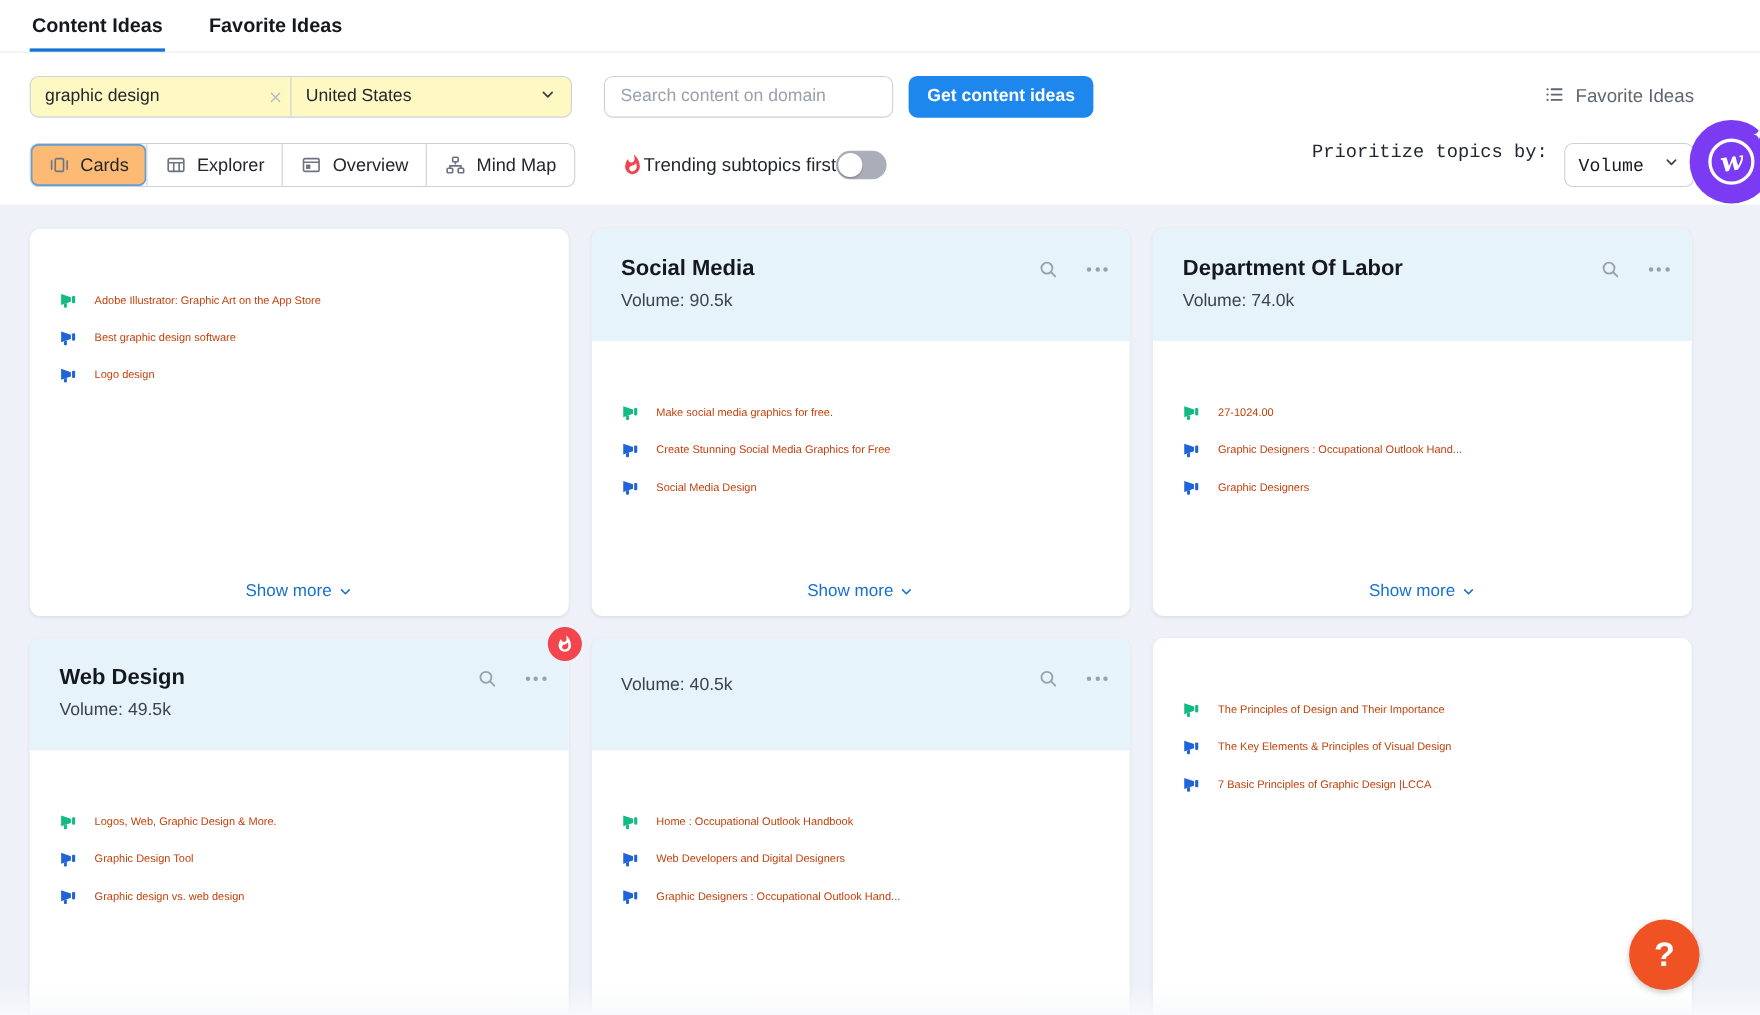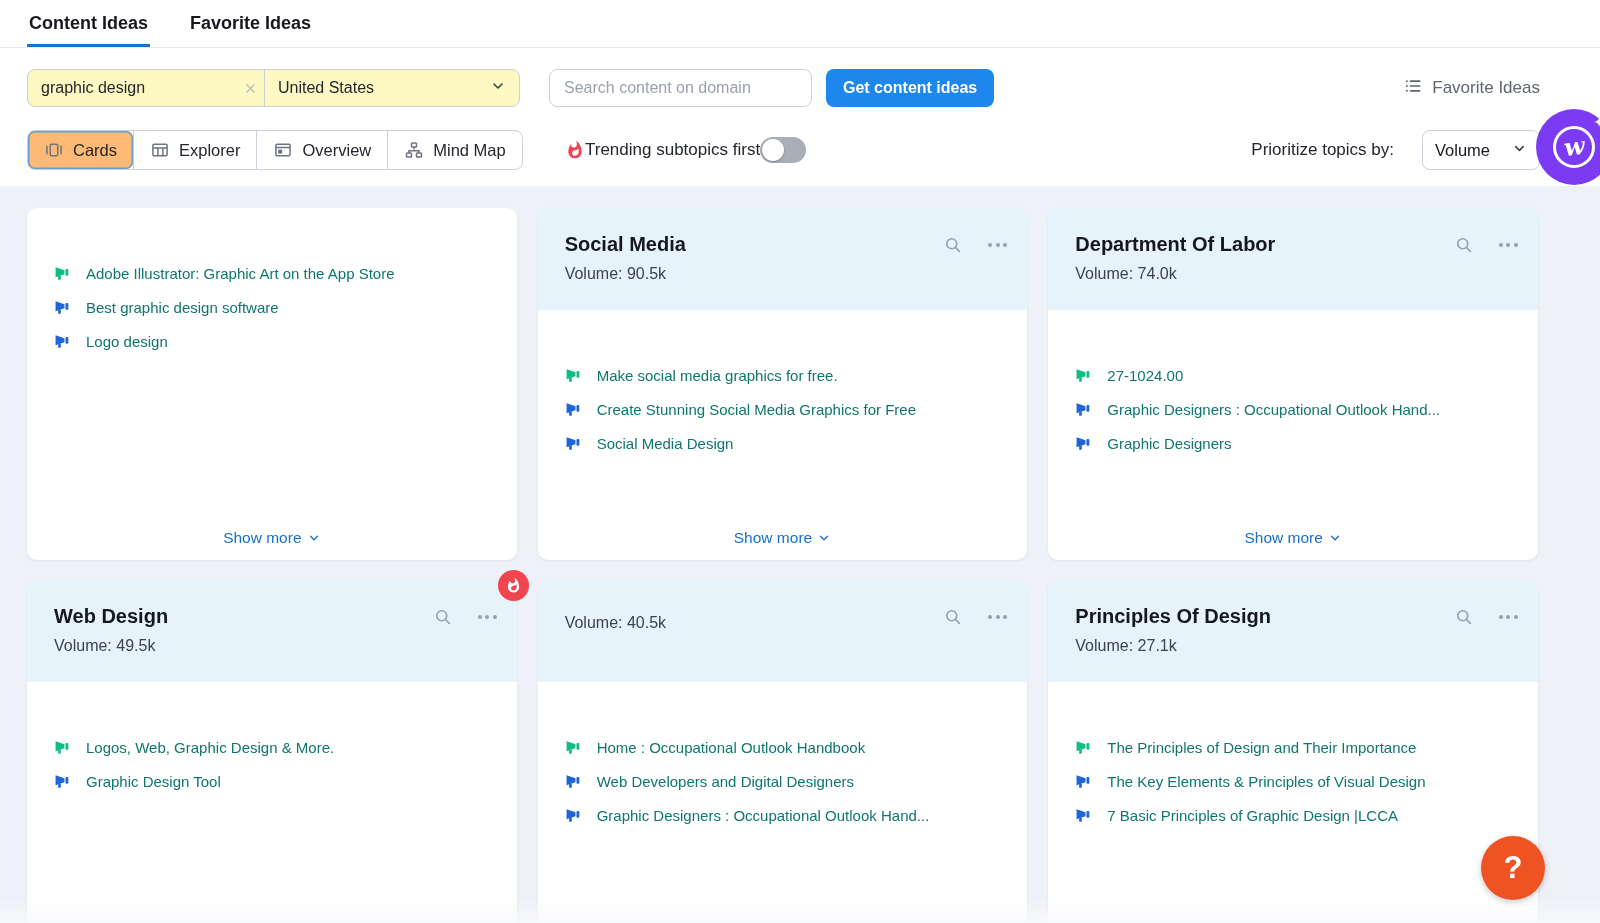"Prioritize topics by:" .prioritize { align-items: center -> flex-start; font-family: none -> Liberation Mono, monospace; gap: 28px -> 15px }
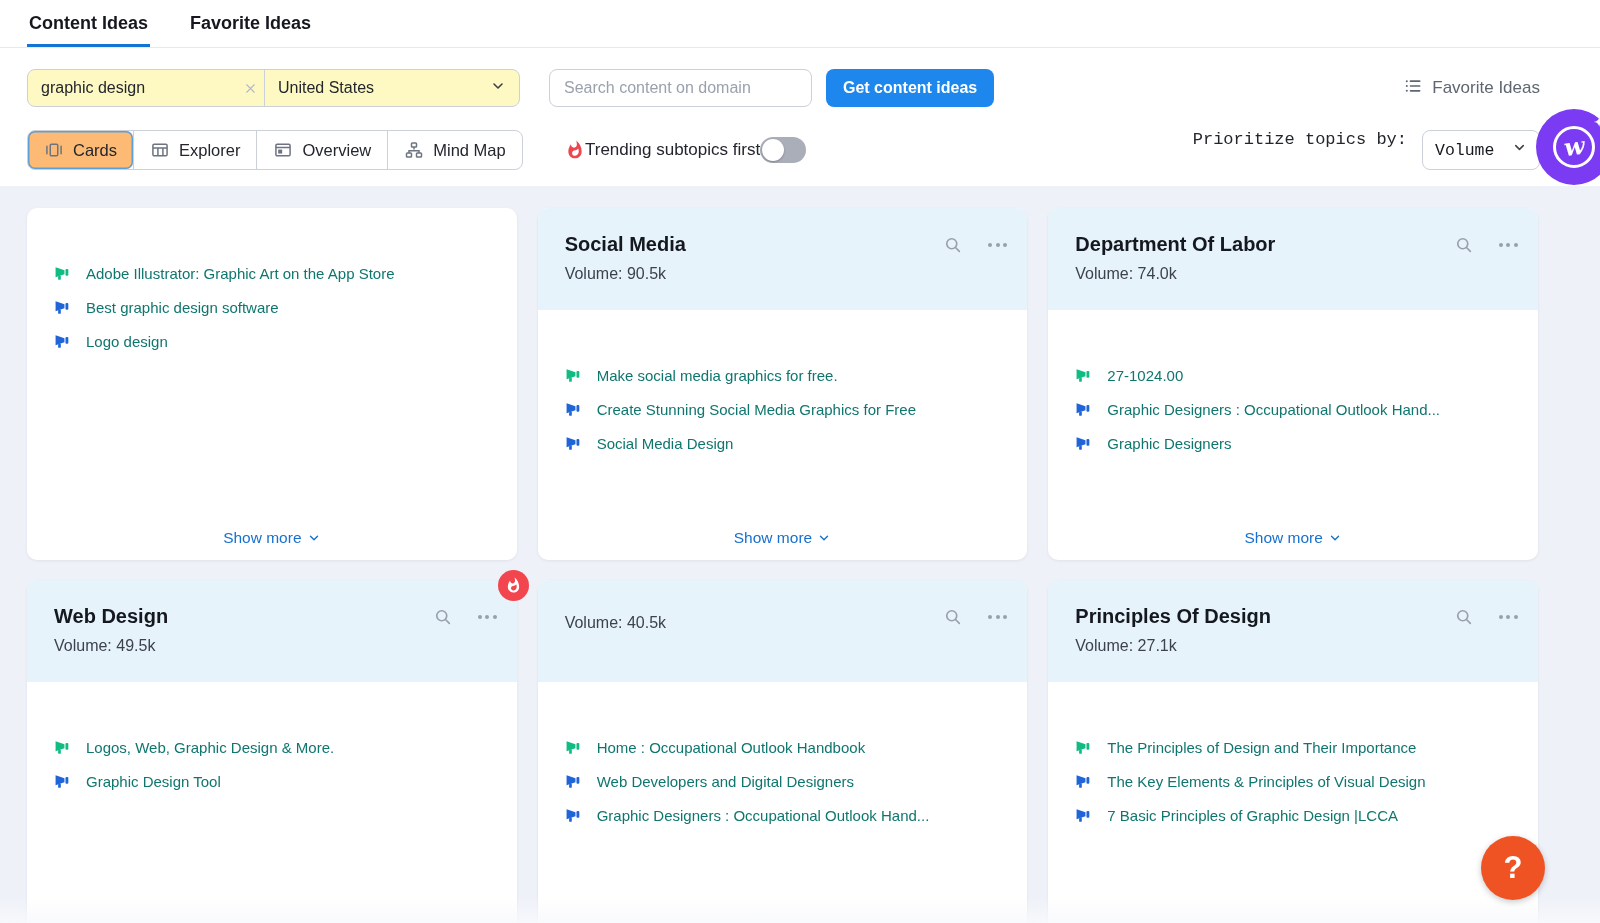"Adobe Illustrator: Graphic Art on" .hl { color: #0f766e -> #c2410c; font-size: 15px -> 10px }
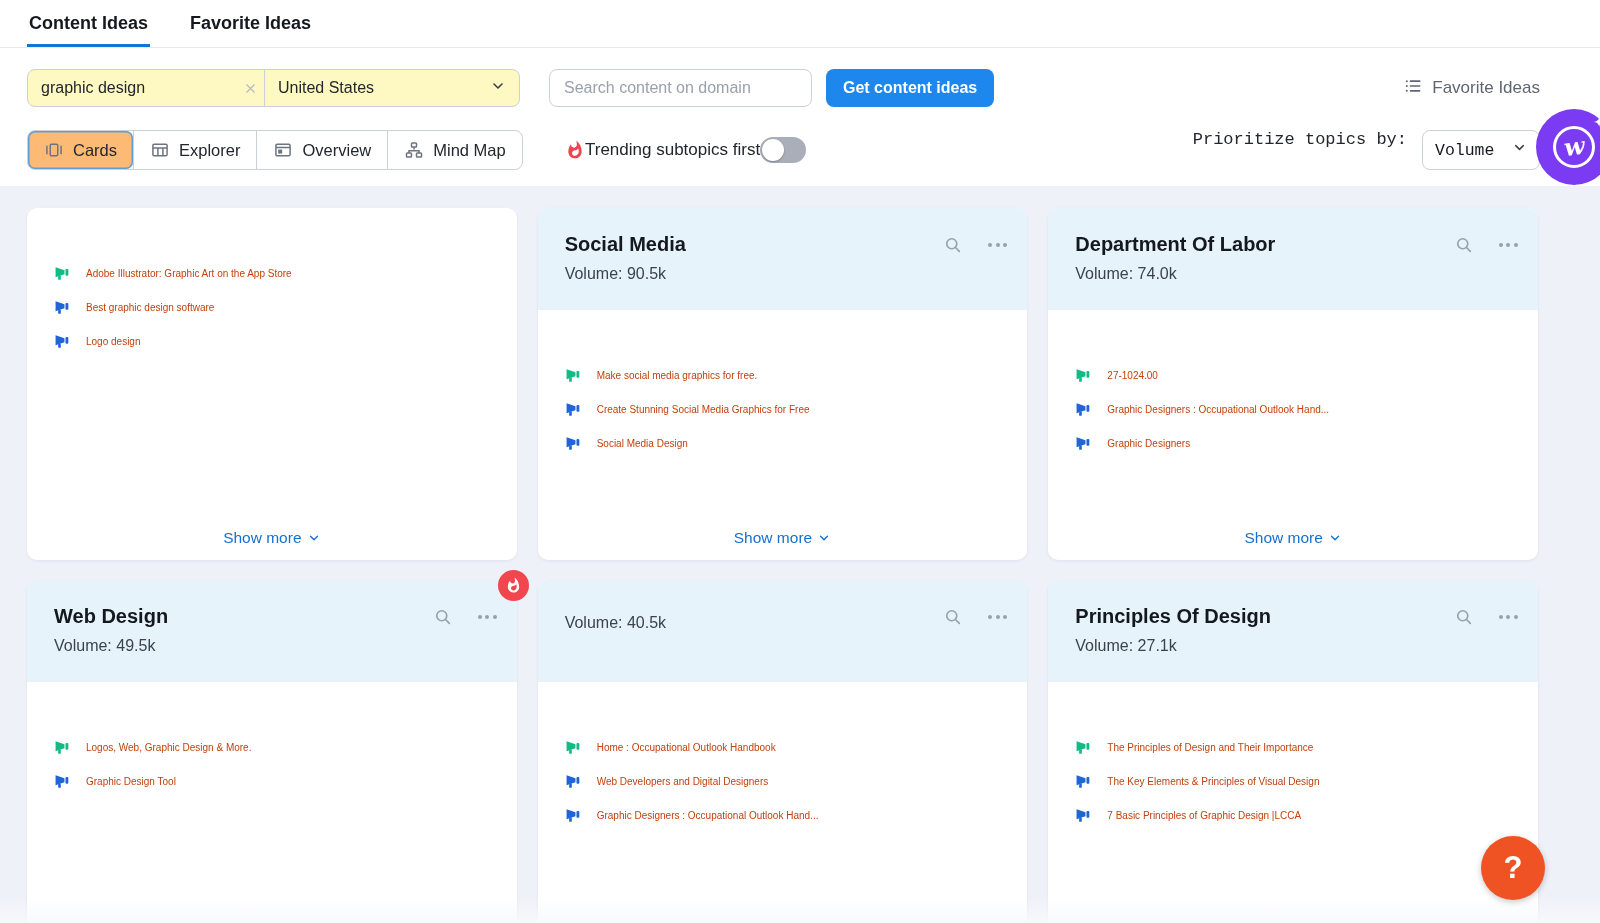"Principles Of Design" div.card-head { html: <div> <div>Principles Of Design</div> <div>Volume: 27.1k</div> <div> <span> <svg> <use></use> </svg> </span> <span> <i></i> <i></i> <i></i> </span> </div> </div> -> none }
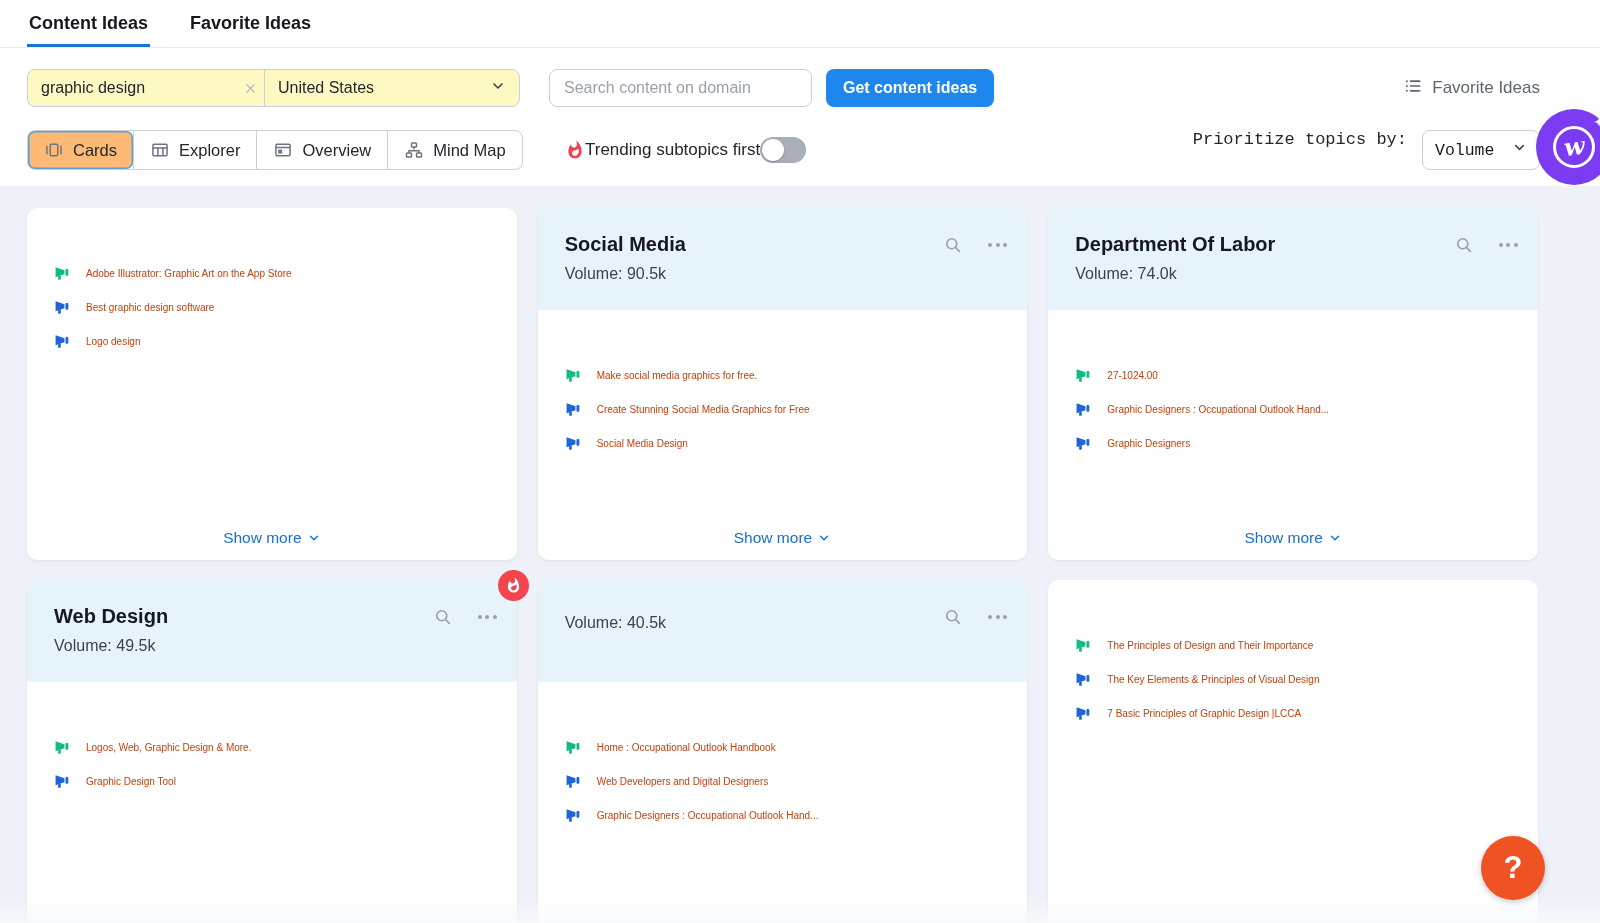"Graphic design vs. web design" div.hl { html: none -> <div> <span> <svg> <use></use> </svg> </span> <span>Graphic design vs. web design</span> </div> }
